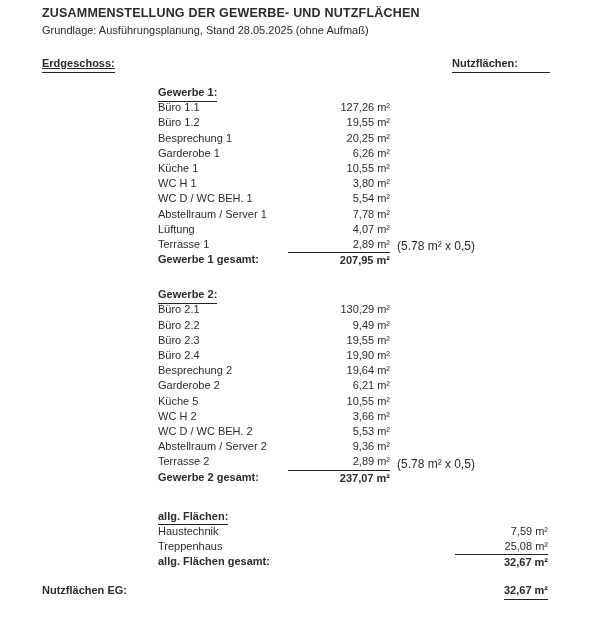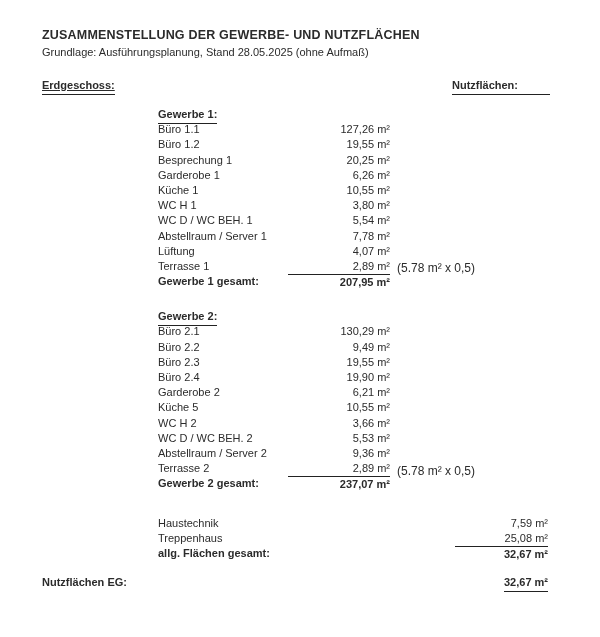"ZUSAMMENSTELLUNG DER GEWERBE- UND" .page { padding-top: 28px -> 6px }
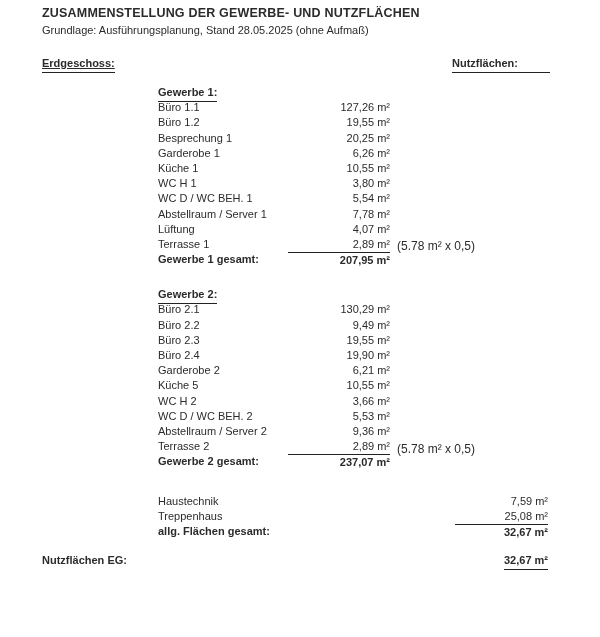"Besprechung 2" div.row { html: none -> <div> <span>Besprechung 2</span> <span>19,64 m²</span> </div> }
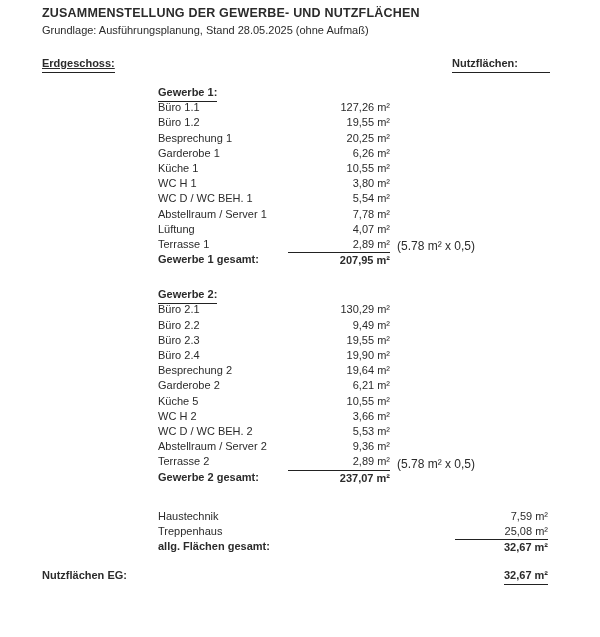"allg. Flächen:" div.row { html: none -> <div> <span><span>allg. Flächen:</span></span> </div> }
